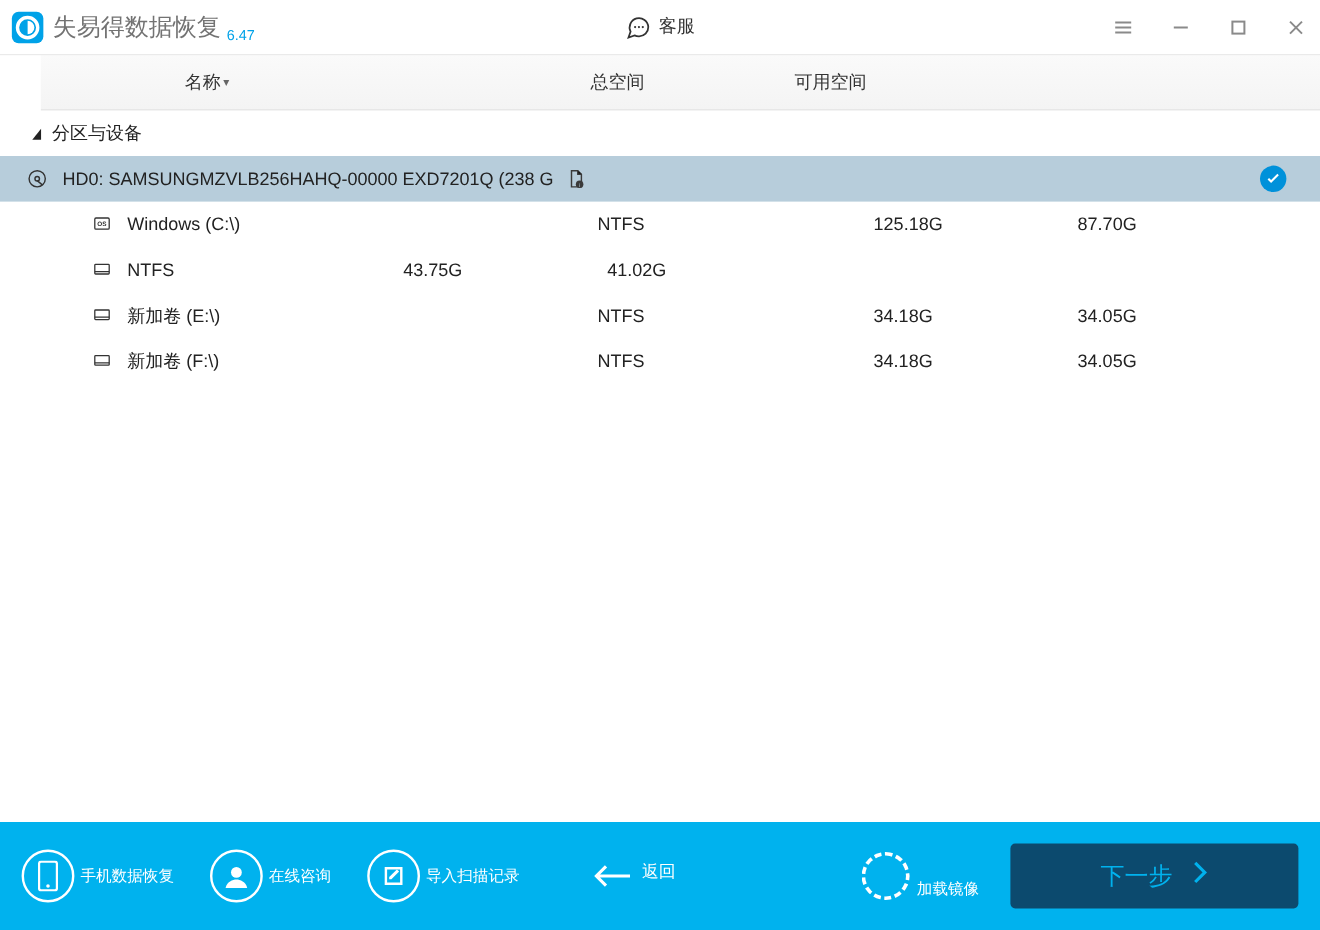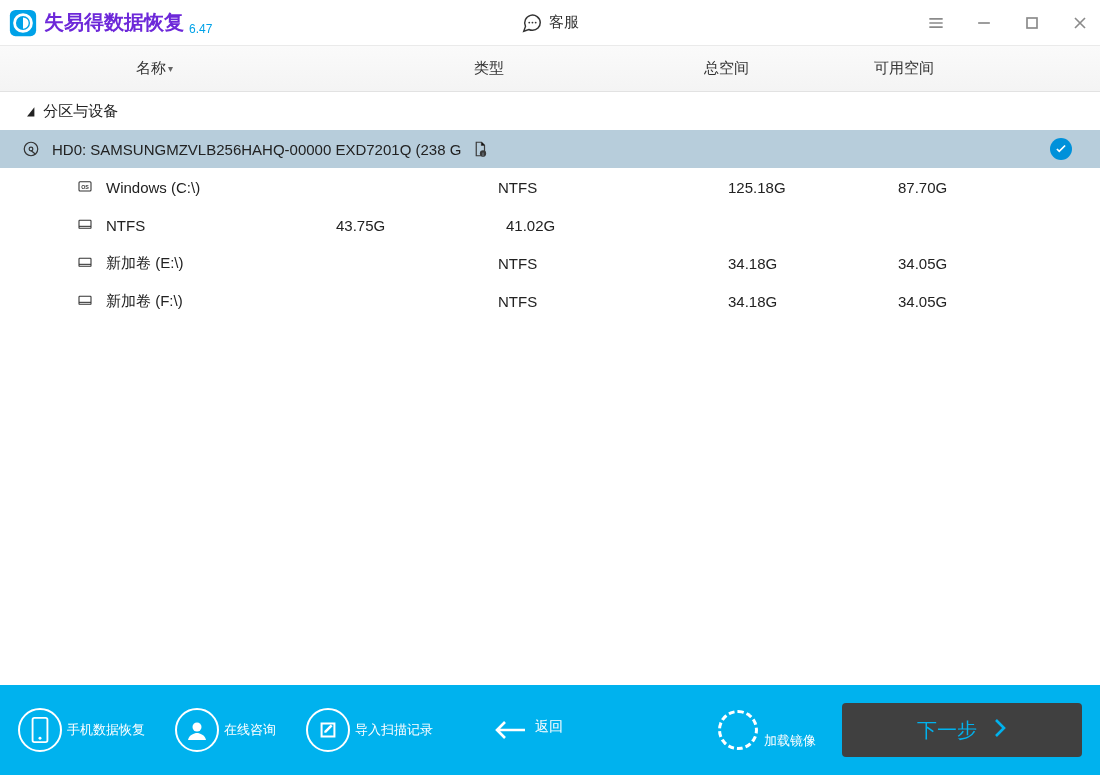"失易得数据恢复" .app-title { color: #6d28d9 -> #737373; font-weight: 700 -> 400 }
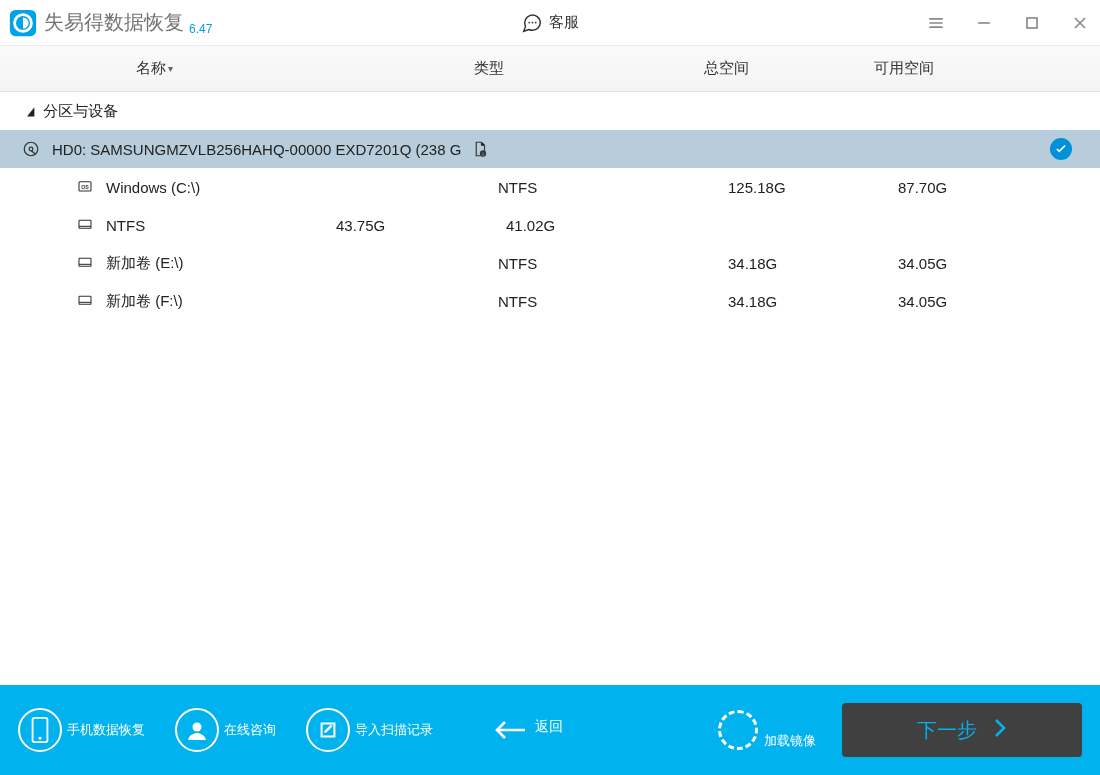"名称" .col-headers { margin-left: none -> 34px; padding-left: 56px -> 40px }
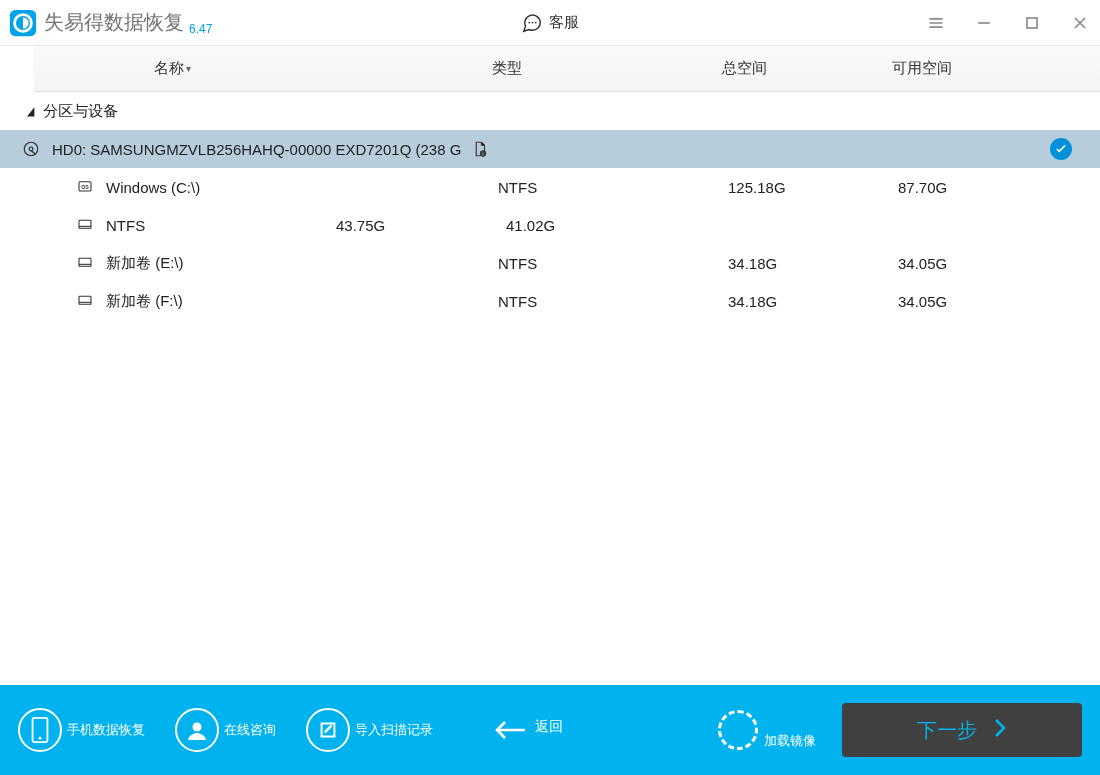"类型" div.col-type { html: <div>类型</div> -> none }
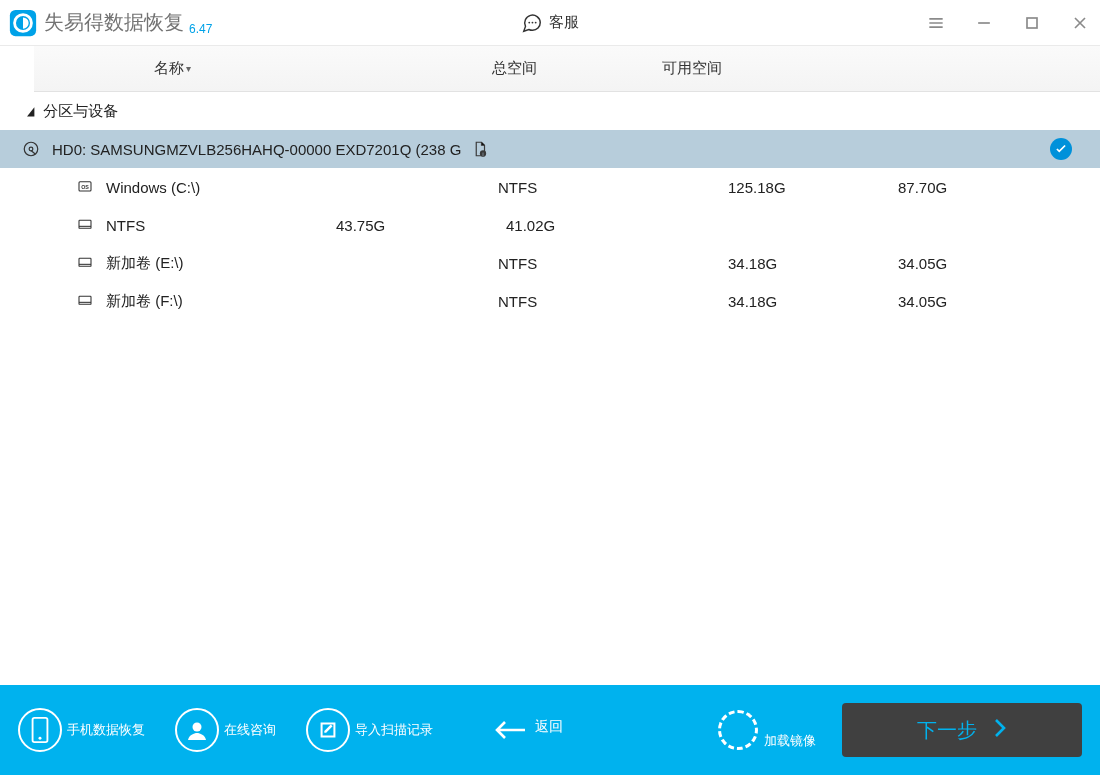"下一步" .next-btn { background: #404040 -> #0c4a6e }
